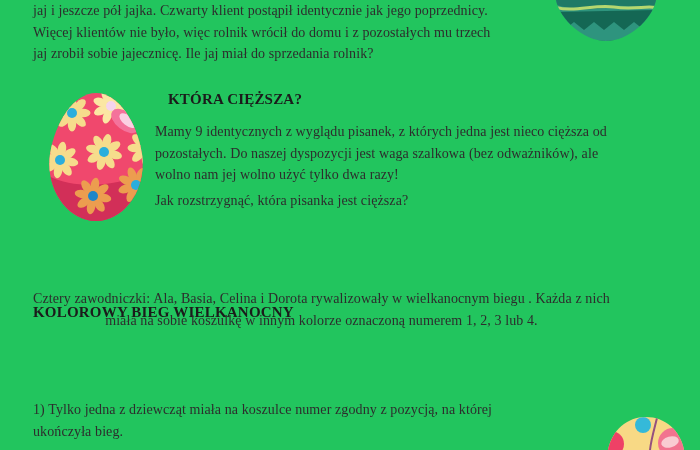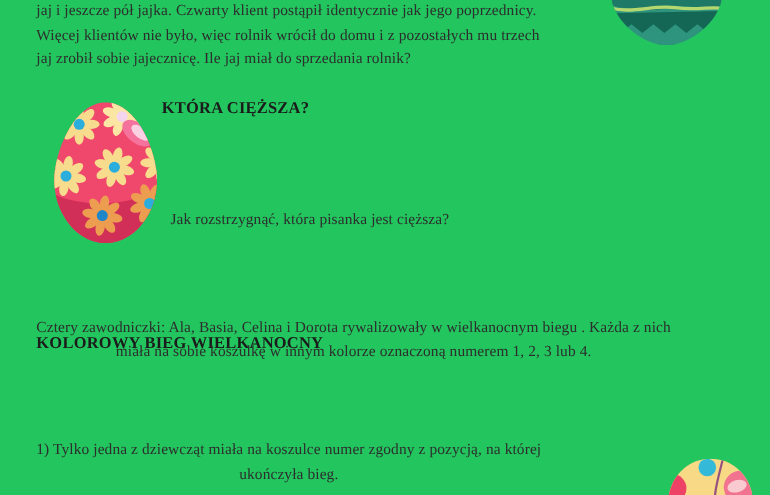"KTÓRA CIĘŻSZA?" h2.heading { left: 147px -> 168px }
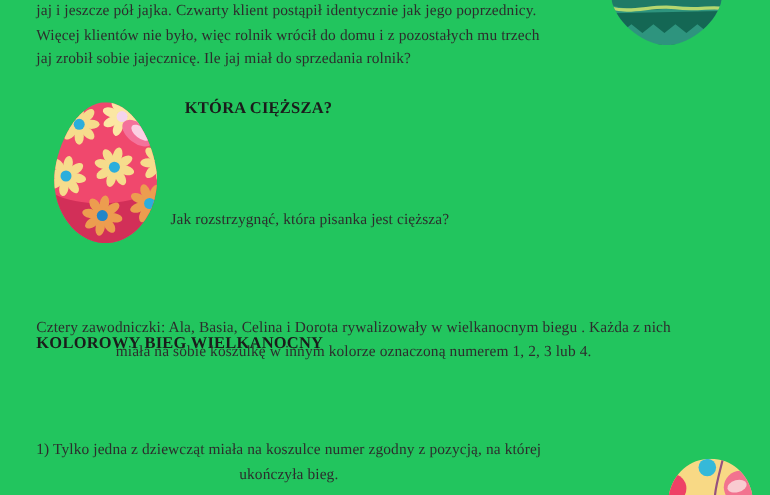"Mamy 9 identycznych z wyglądu" p.para { html: none -> <p>Mamy 9 identycznych z wyglądu pisanek, z których jedna jest nieco cięższa od pozostałych. Do naszej dyspozycji jest waga szalkowa (bez odważników), ale wolno nam jej wolno użyć tylko dwa razy!</p> }
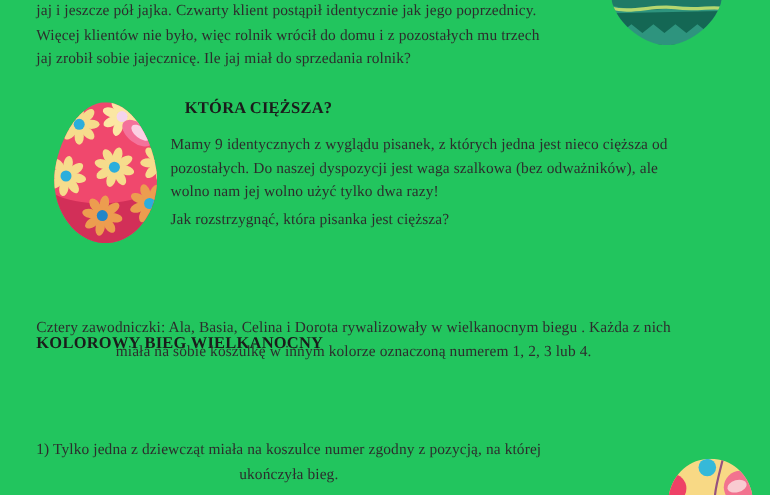"1) Tylko jedna z dziewcząt" p.para { text-align: center -> none }
